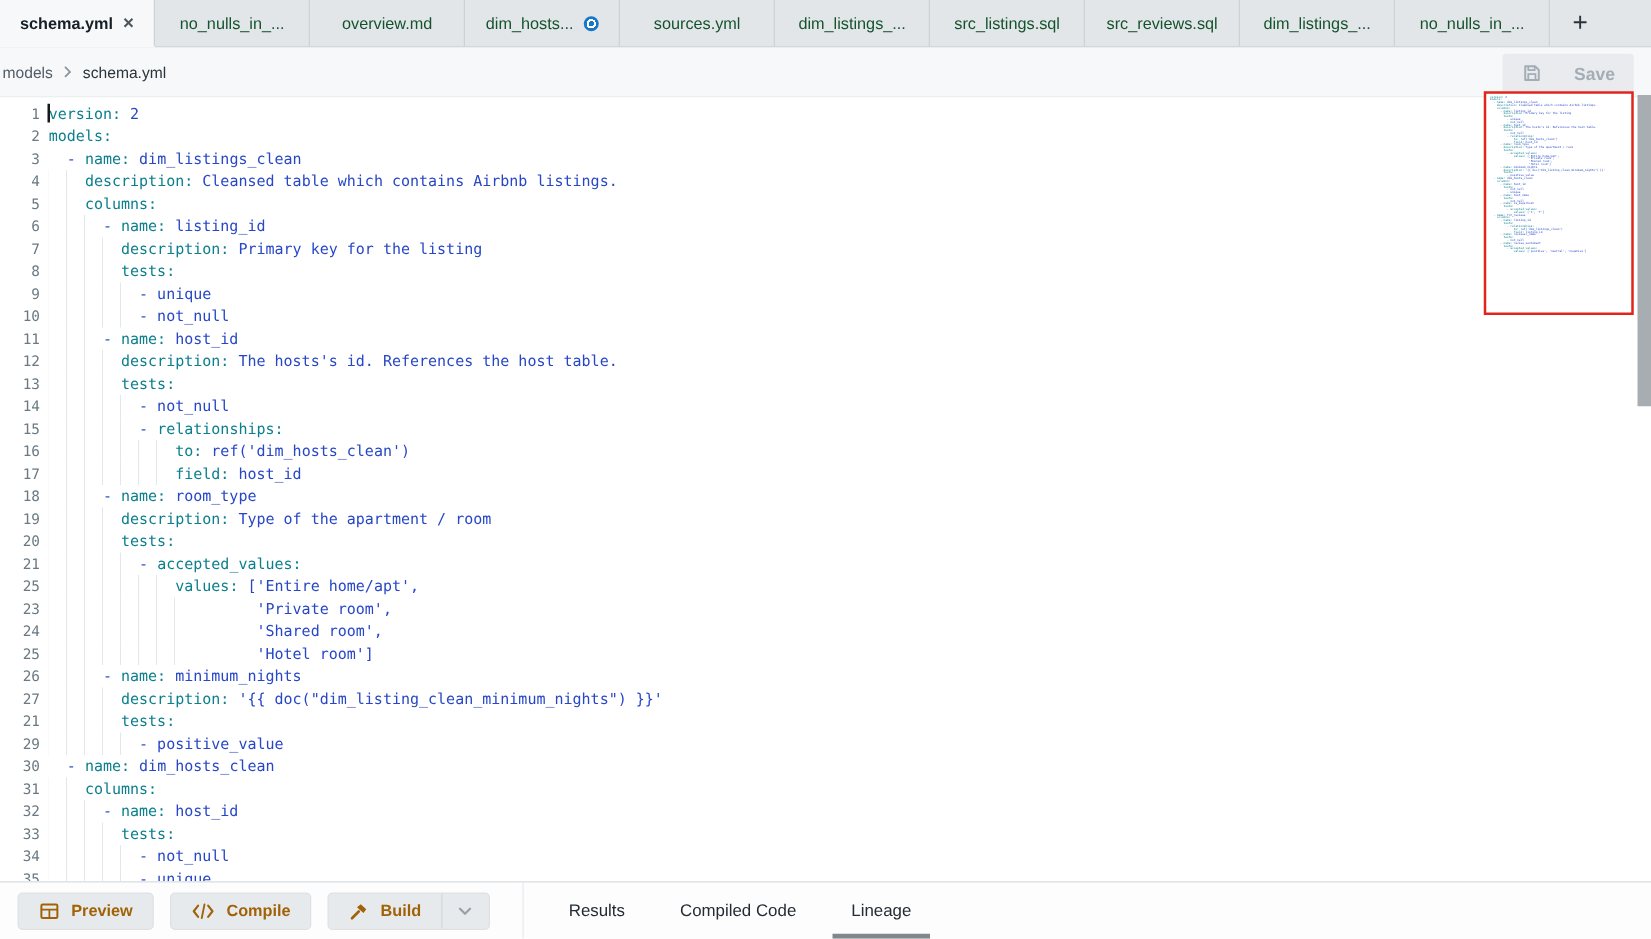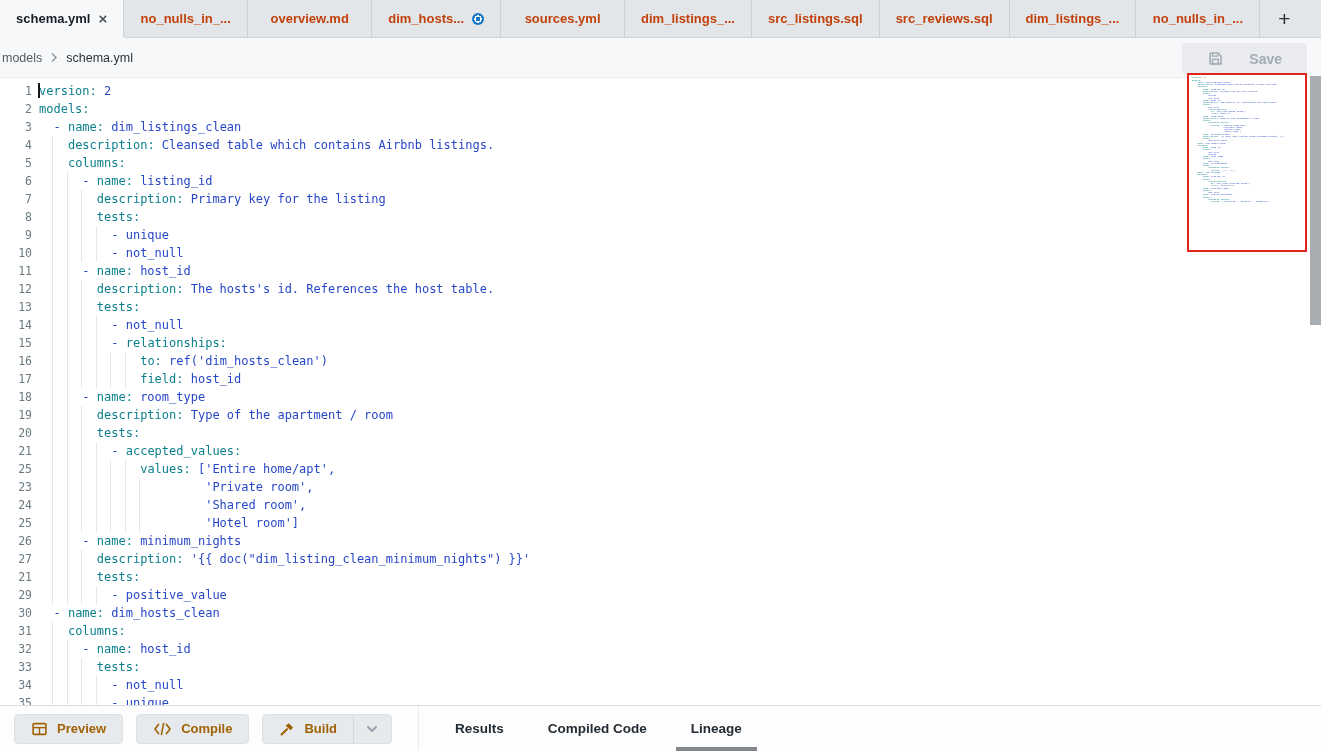"no_nulls_in_..." .tab { color: #c2410c -> #14532d; font-weight: 700 -> 400 }
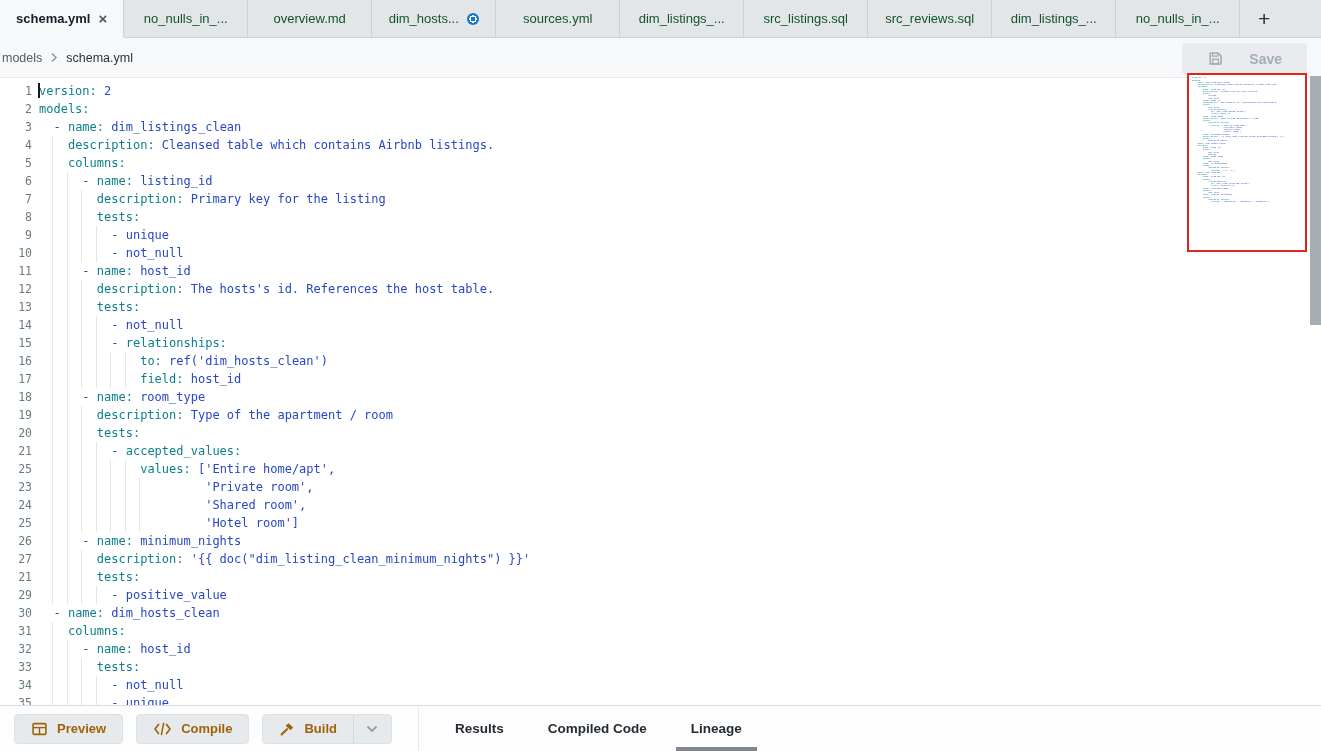"Save" .save-btn { padding: 0 25px -> 0 15px }
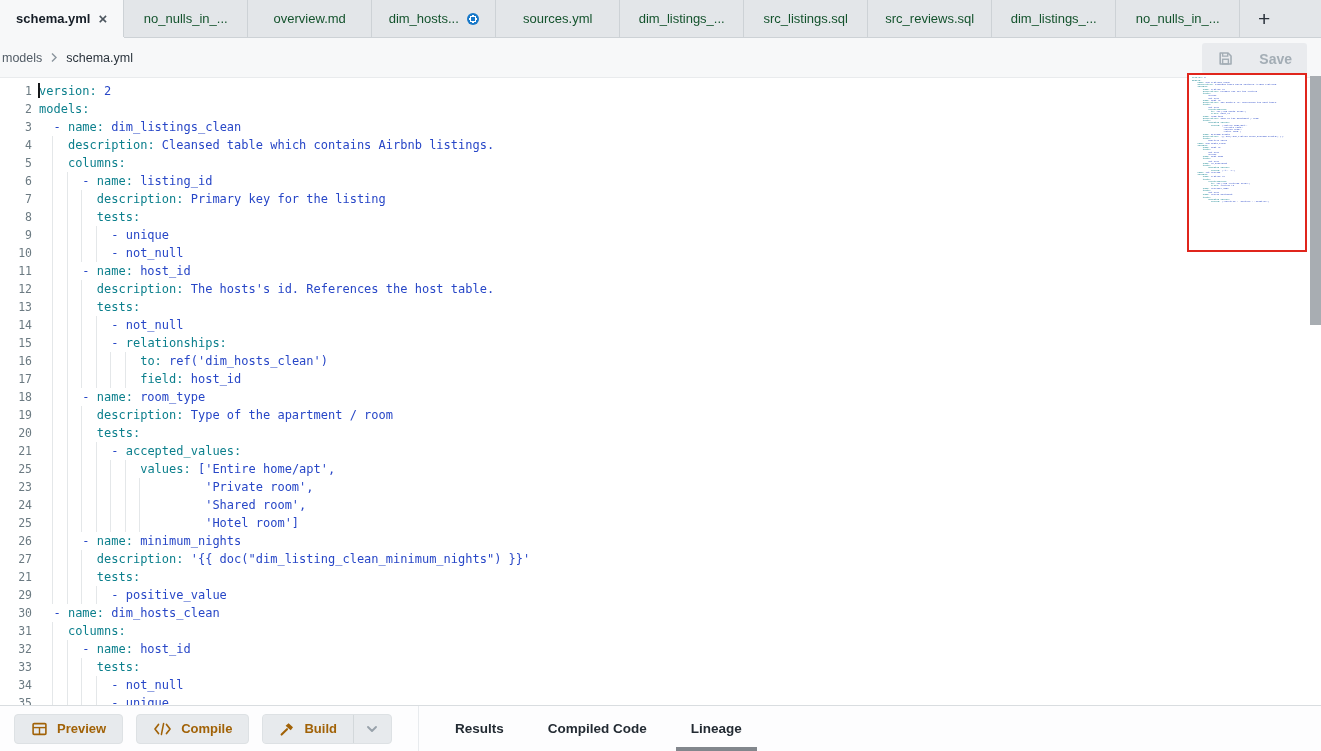"Results" .bb-tab { font-weight: bold -> none }
